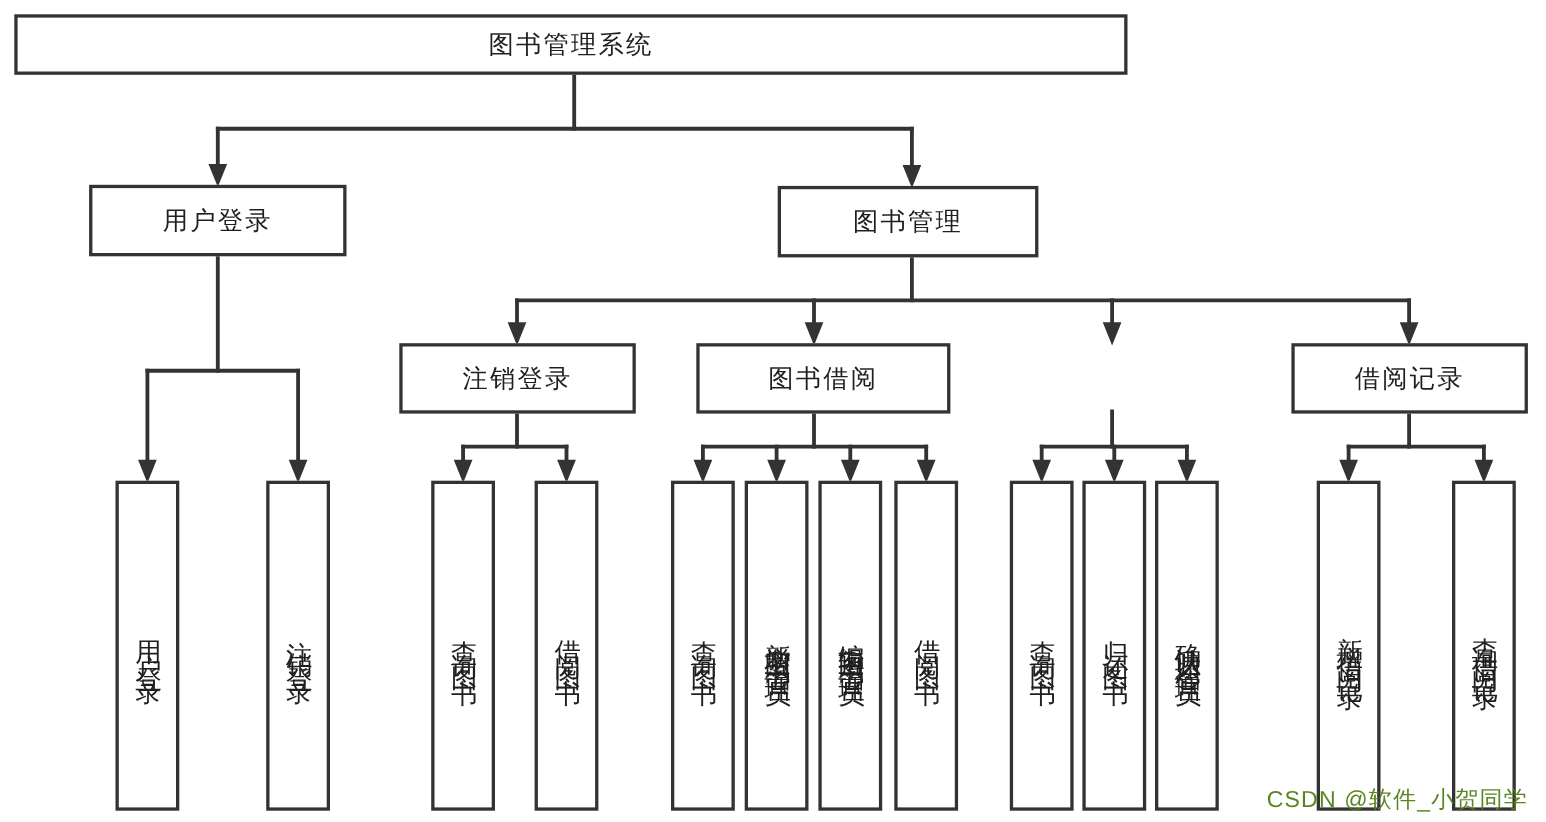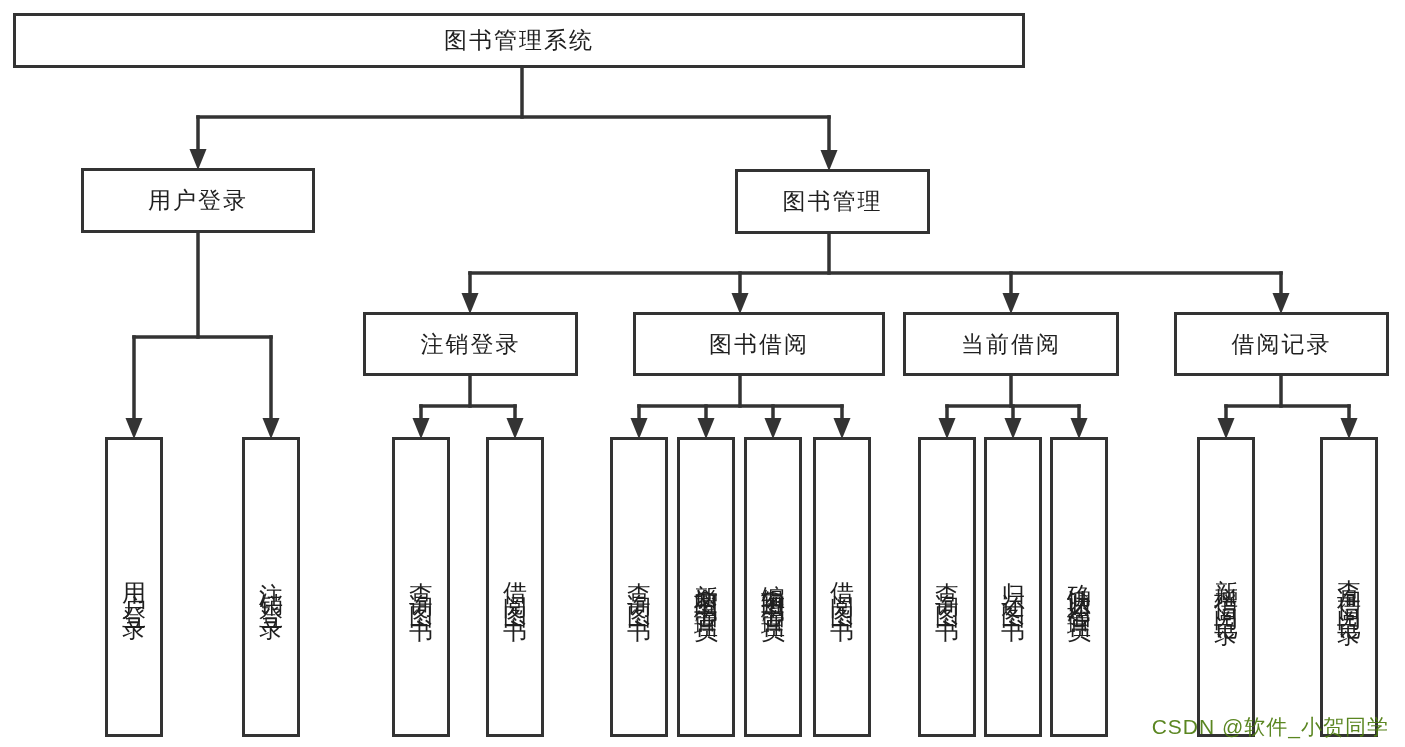"图书管理" div.box { left: 735px -> 707px; width: 195px -> 237px }
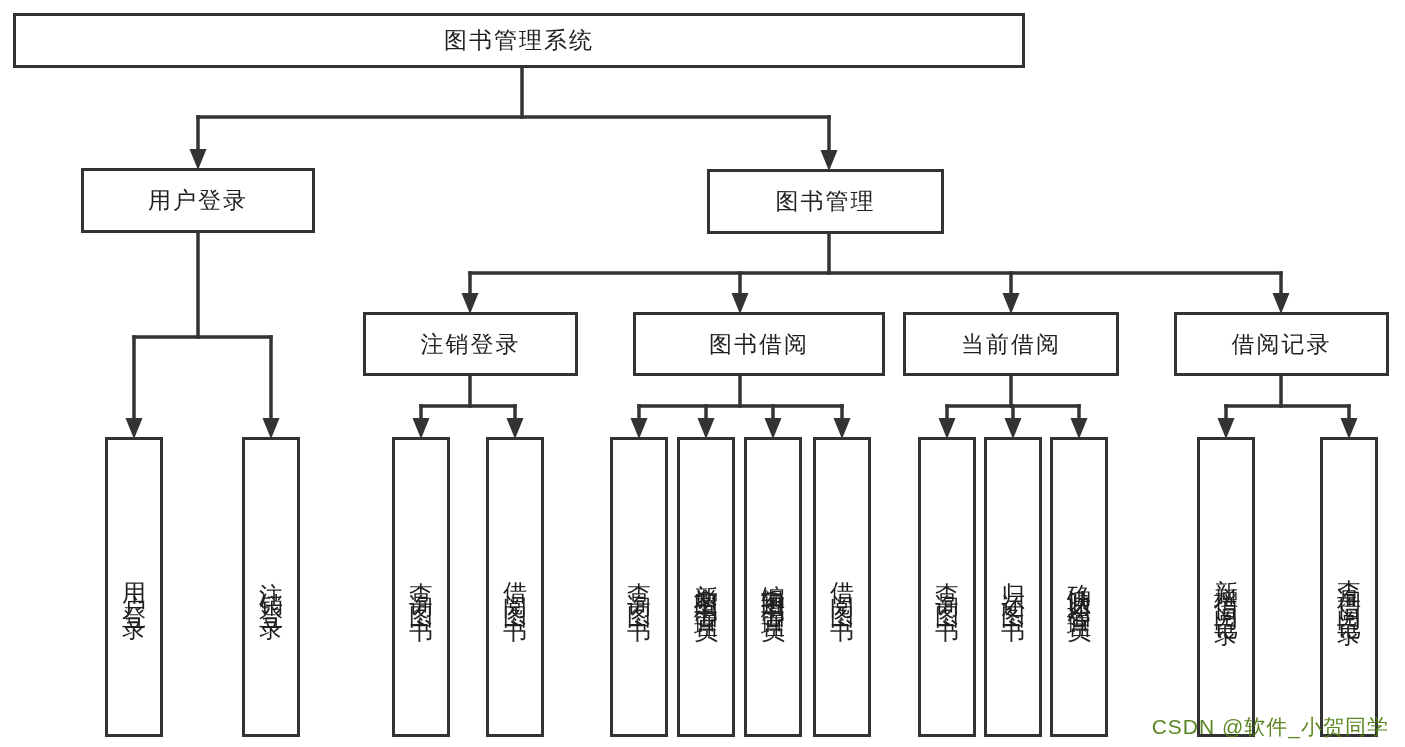"图书借阅" div.box { width: 252px -> 231px }
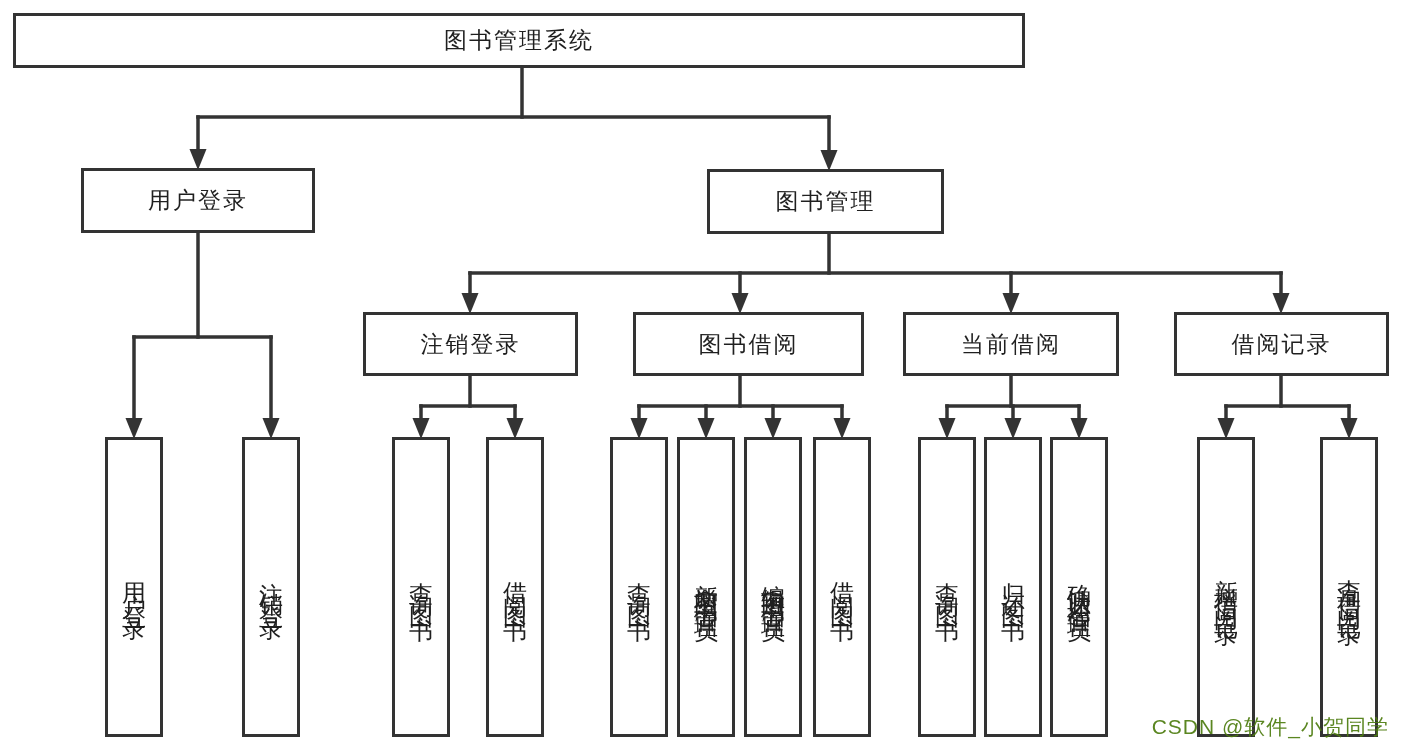"当前借阅" div.box { html: <div>当前借阅</div> -> none }
